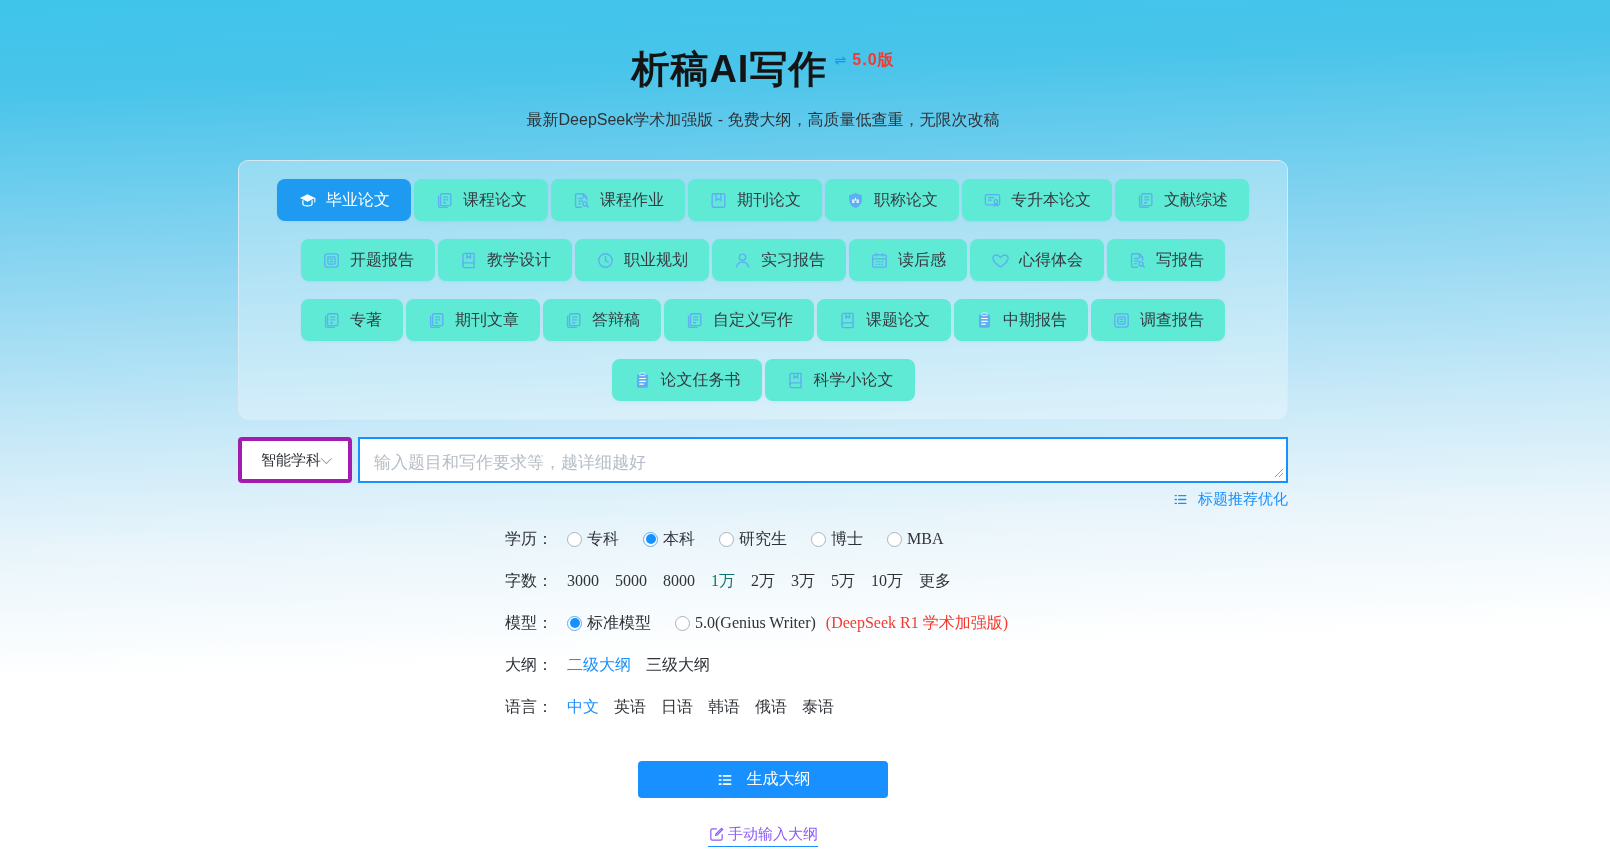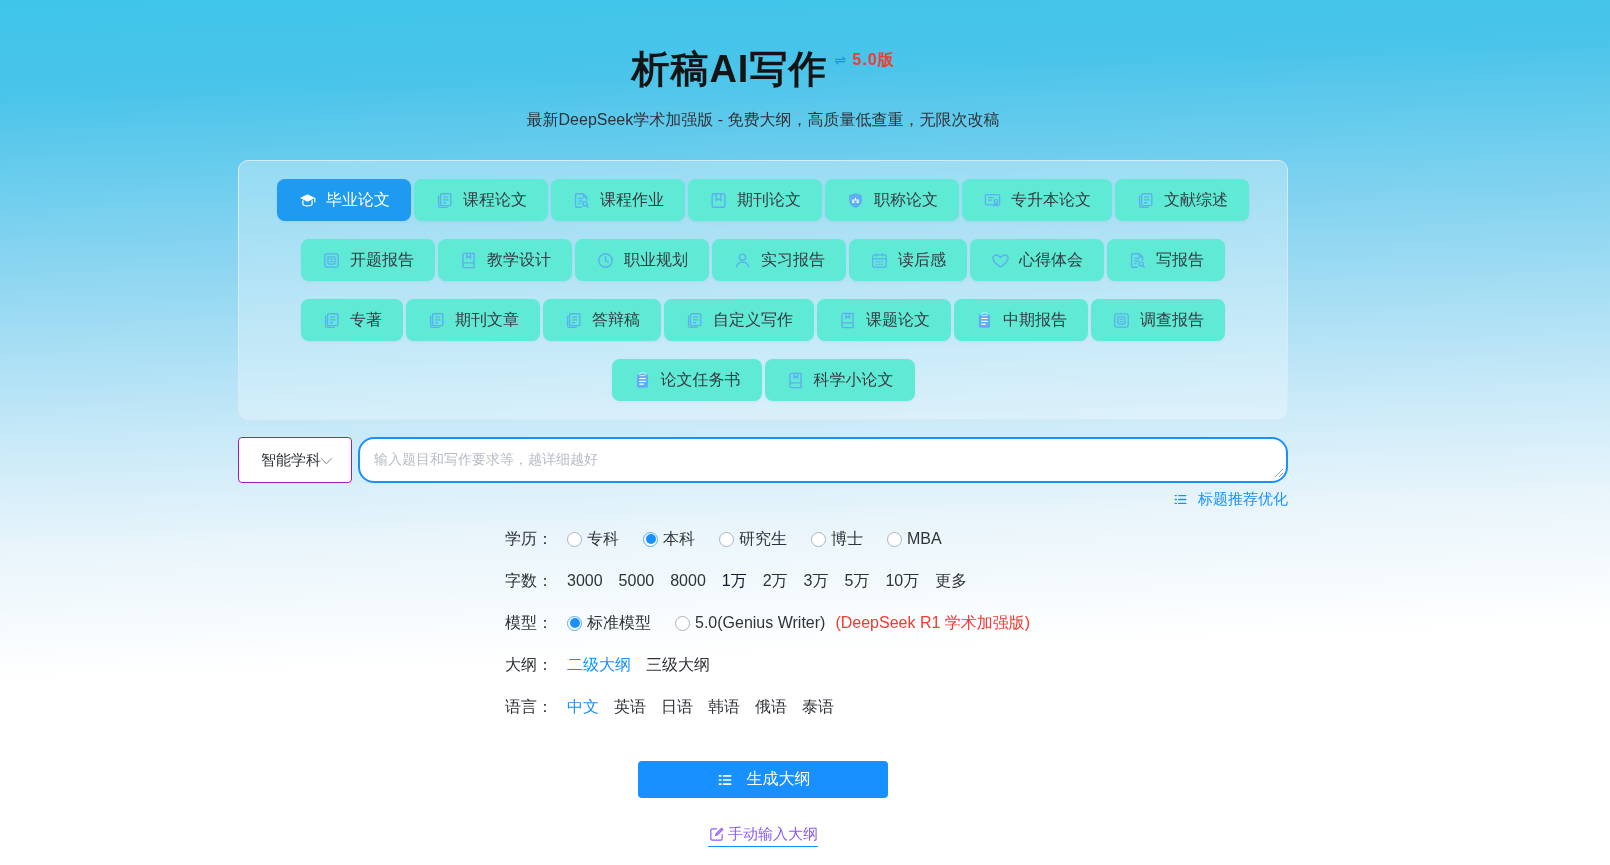"智能学科" .subject-select { border: 1px solid #a21caf -> 4px solid #a21caf }
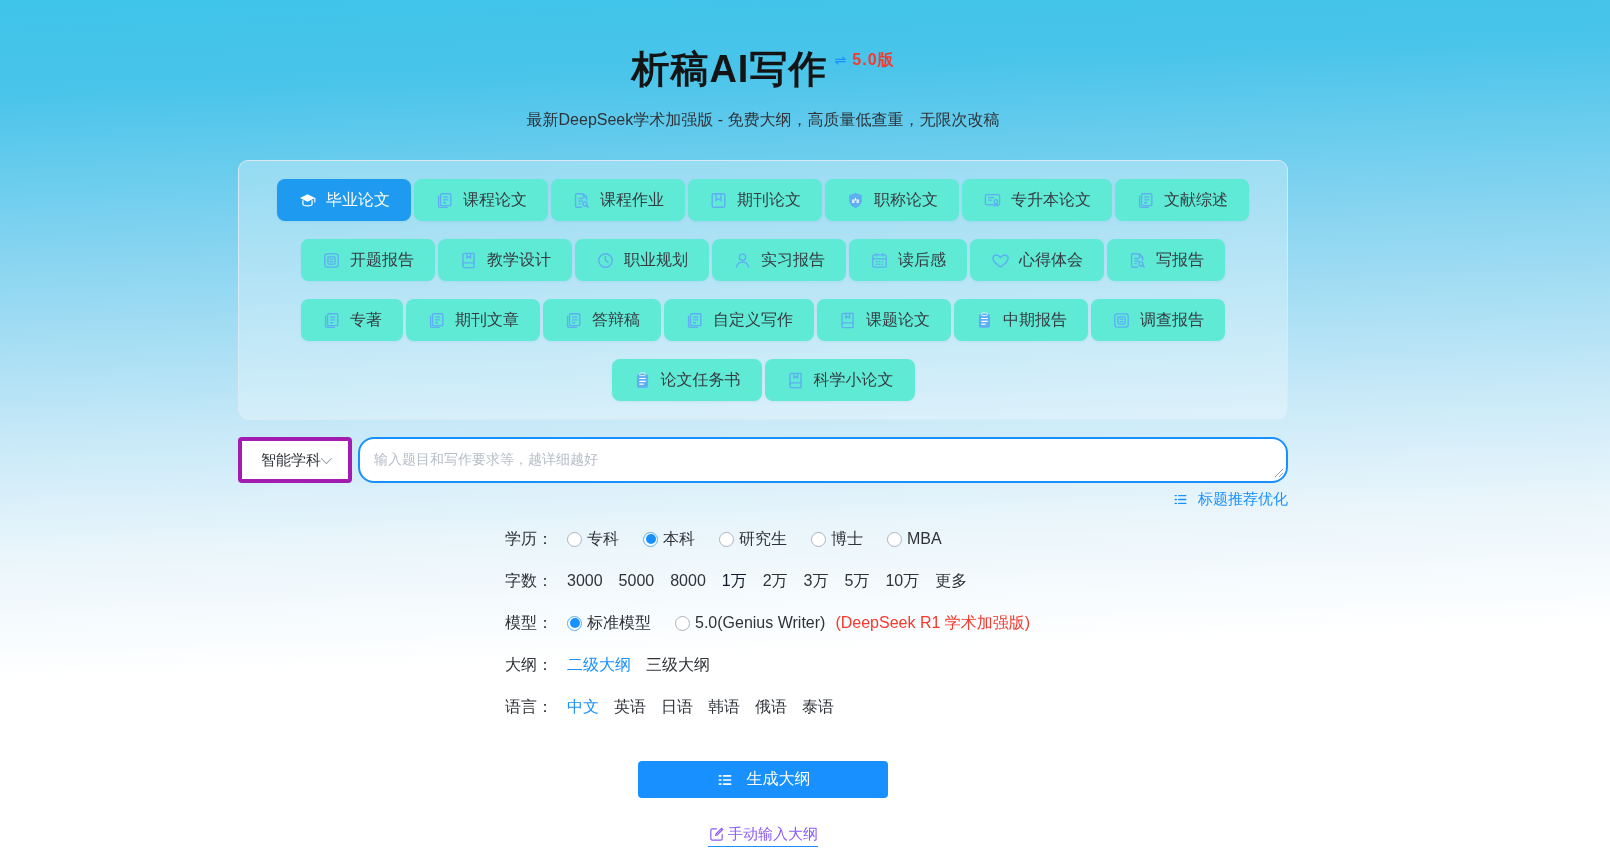"输入题目和写作要求等，越详细越好" textarea { border-radius: 16px -> 0; font-size: 14px -> 17px }
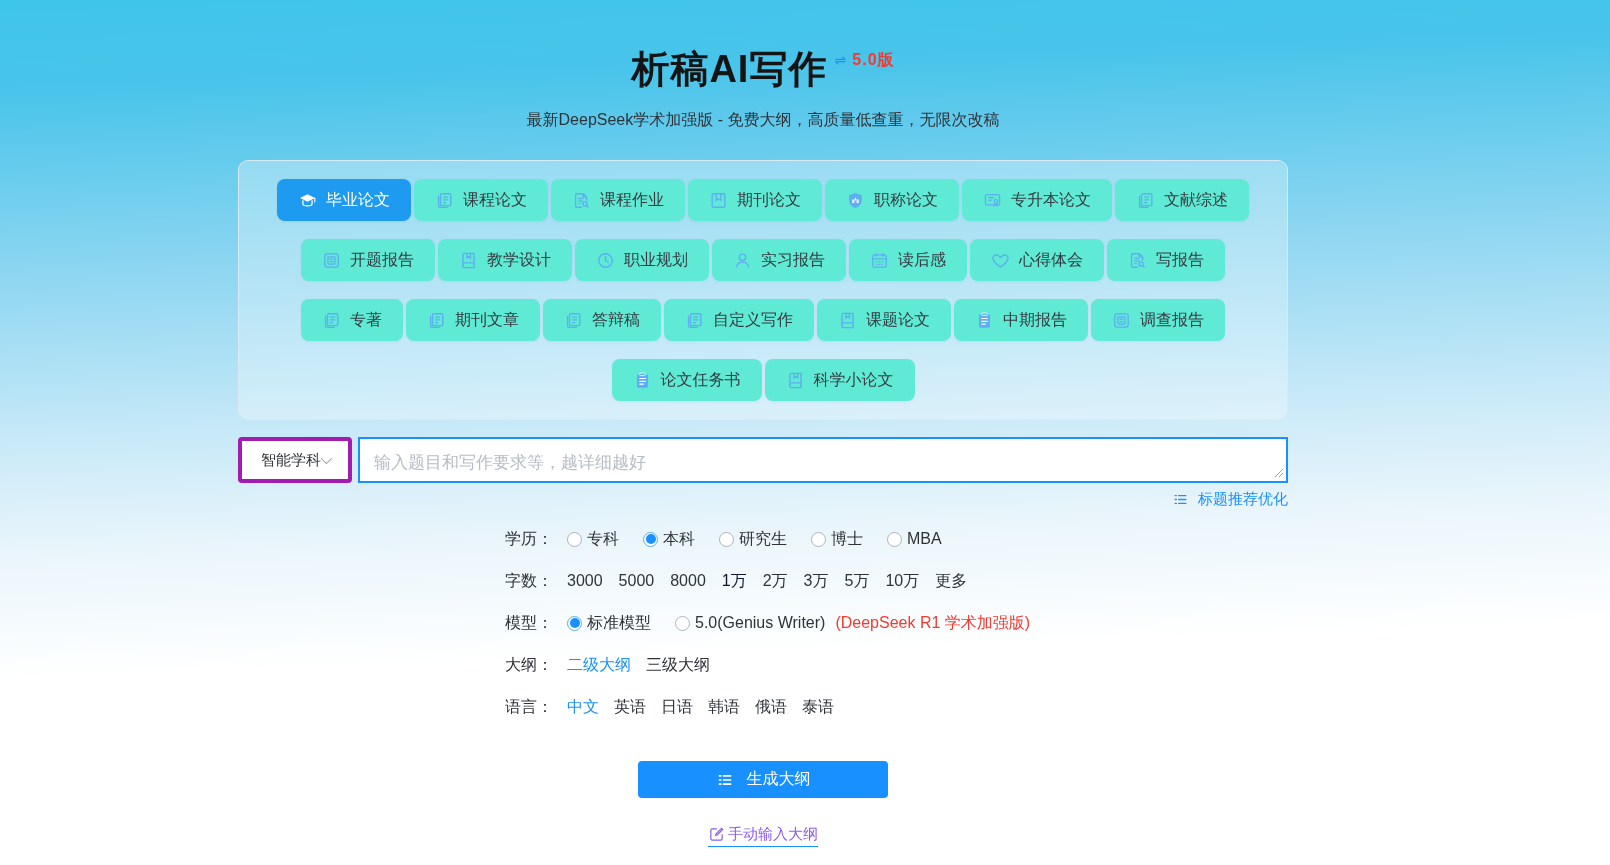"学历：" .opt-row { font-family: none -> Liberation Serif, serif }
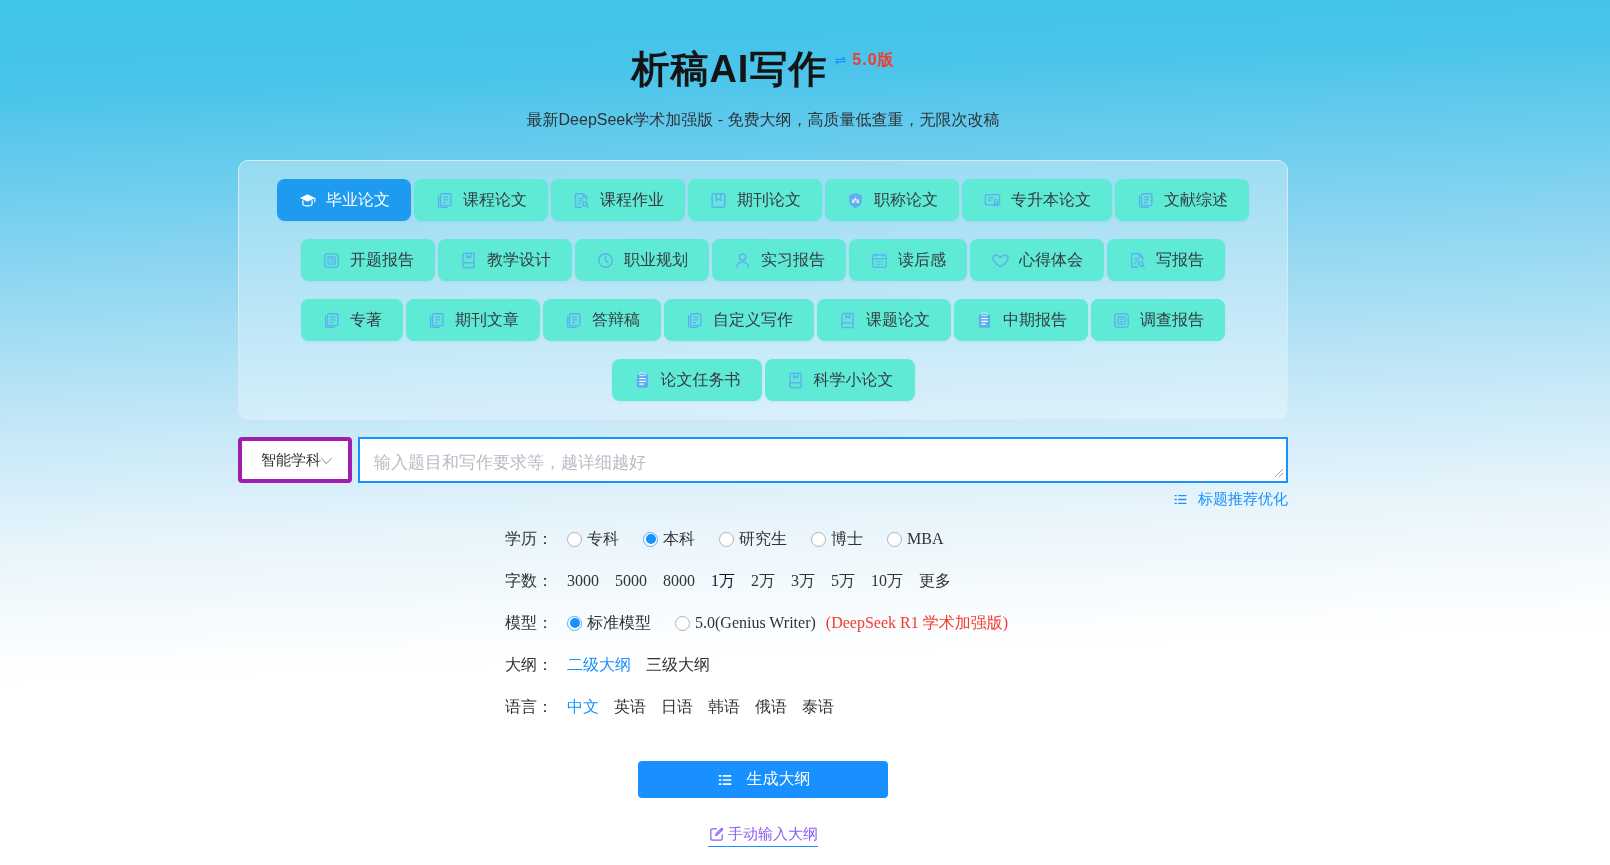"1万" .wc.sel { color: #0f172a -> #0f766e }
